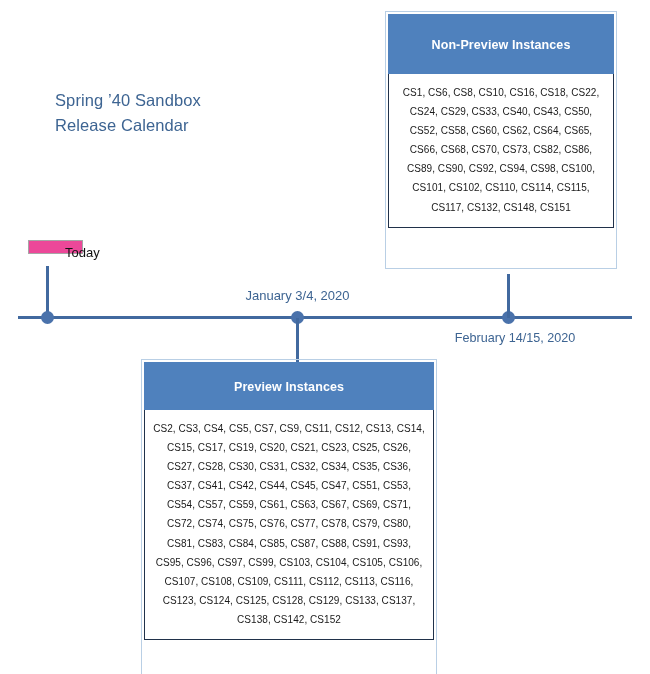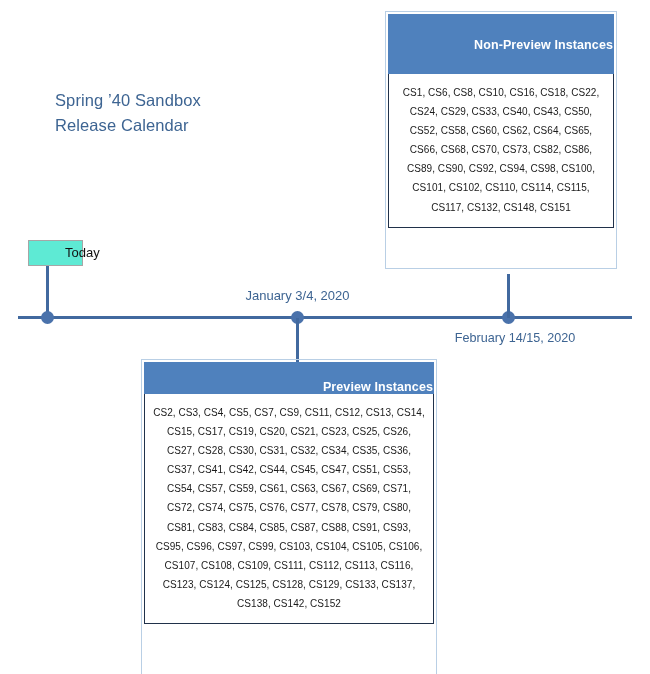"Non-Preview Instances" .callout-header { text-align: right -> center }
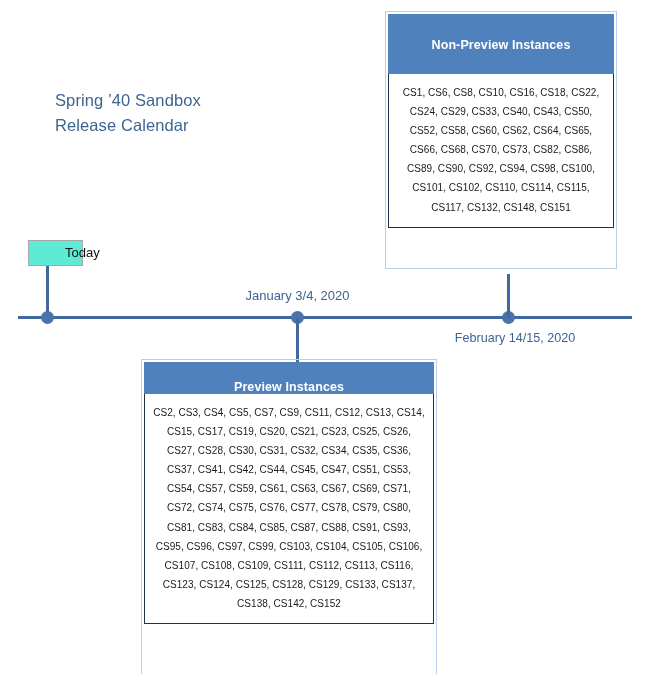"Today" #today-box { background: #5eead4 -> #ec4899; height: 26px -> 14px }
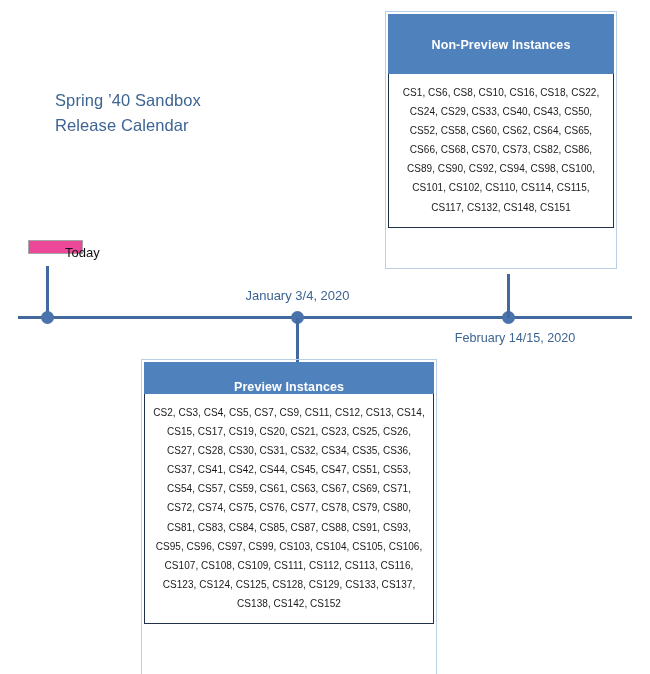"Preview Instances" #box-preview .callout-header { height: 32px -> 48px }
